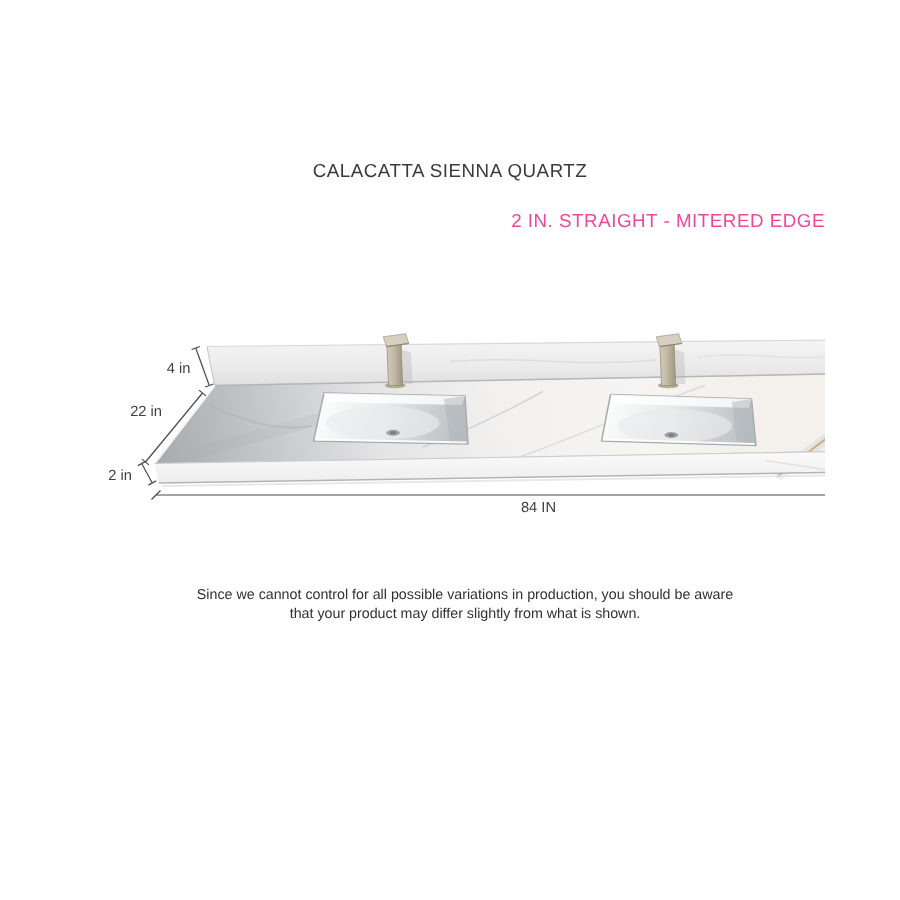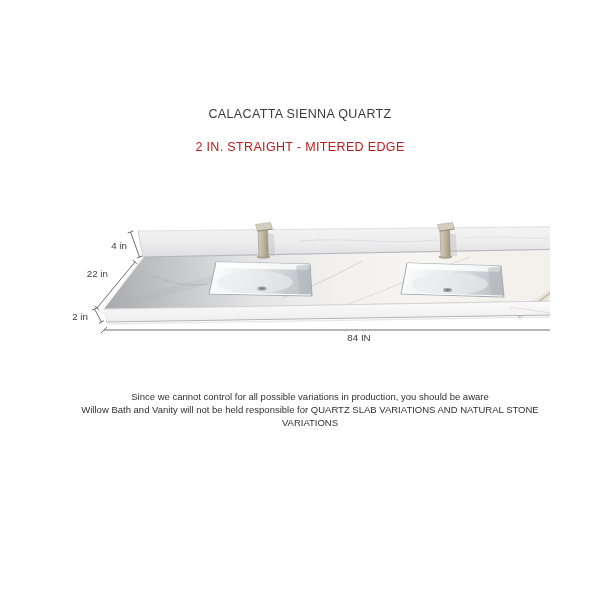"2 IN. STRAIGHT - MITERED" .subtitle { color: #b91c1c -> #ec4899; text-align: center -> right }
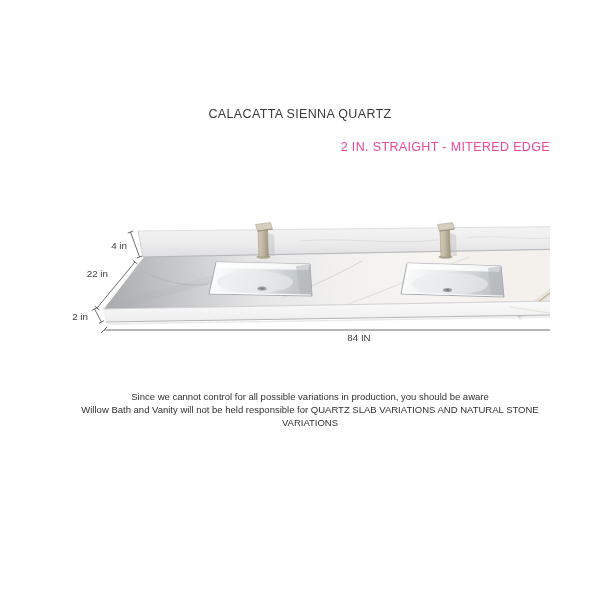"that your product may differ" div { html: none -> <div>that your product may differ slightly from what is shown.</div> }
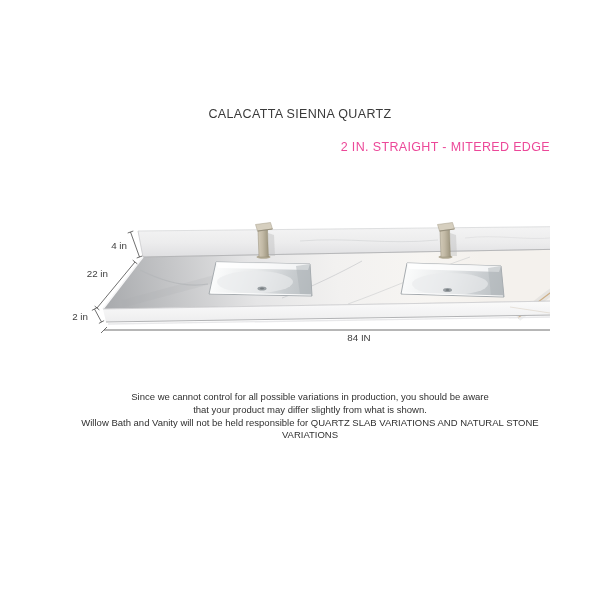"Willow Bath and Vanity will" div { html: <div>Willow Bath and Vanity will not be held responsible for QUARTZ SLAB VARIATIONS AND NATURAL STONE VARIATIONS</div> -> none }
